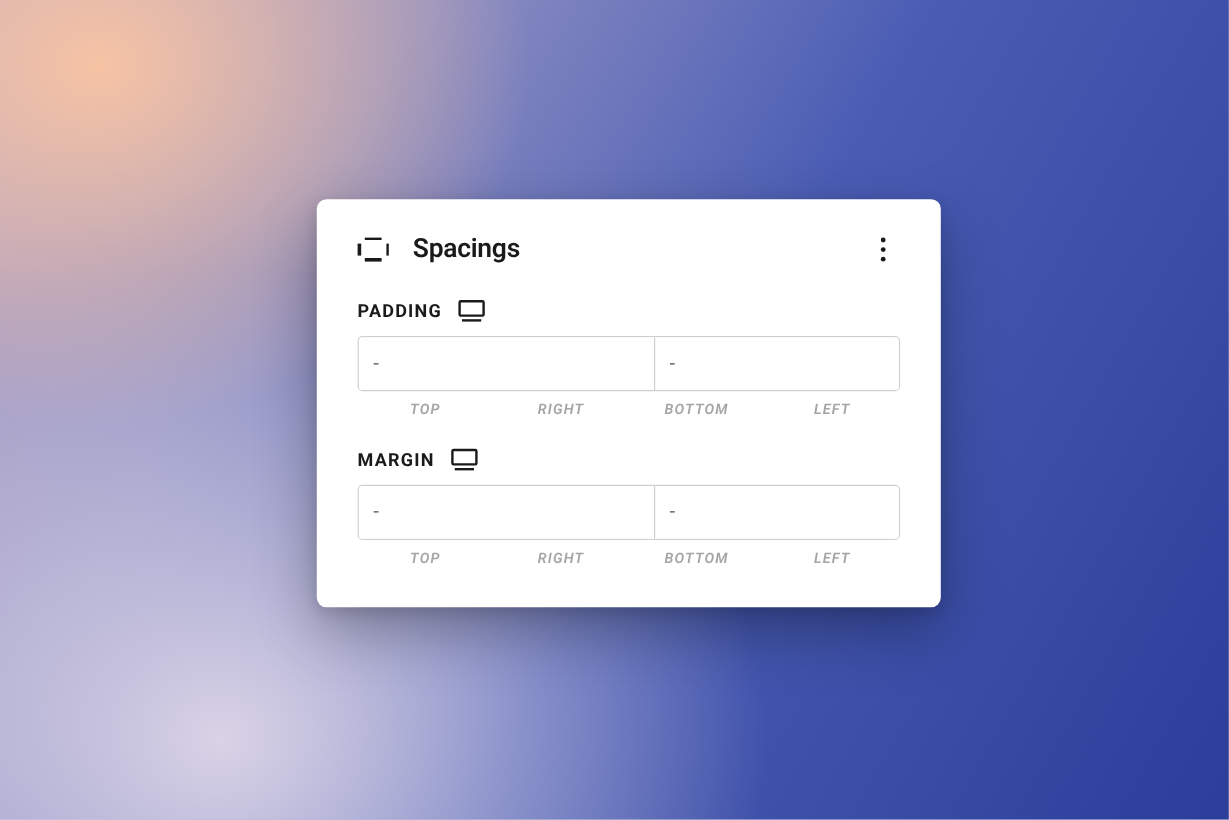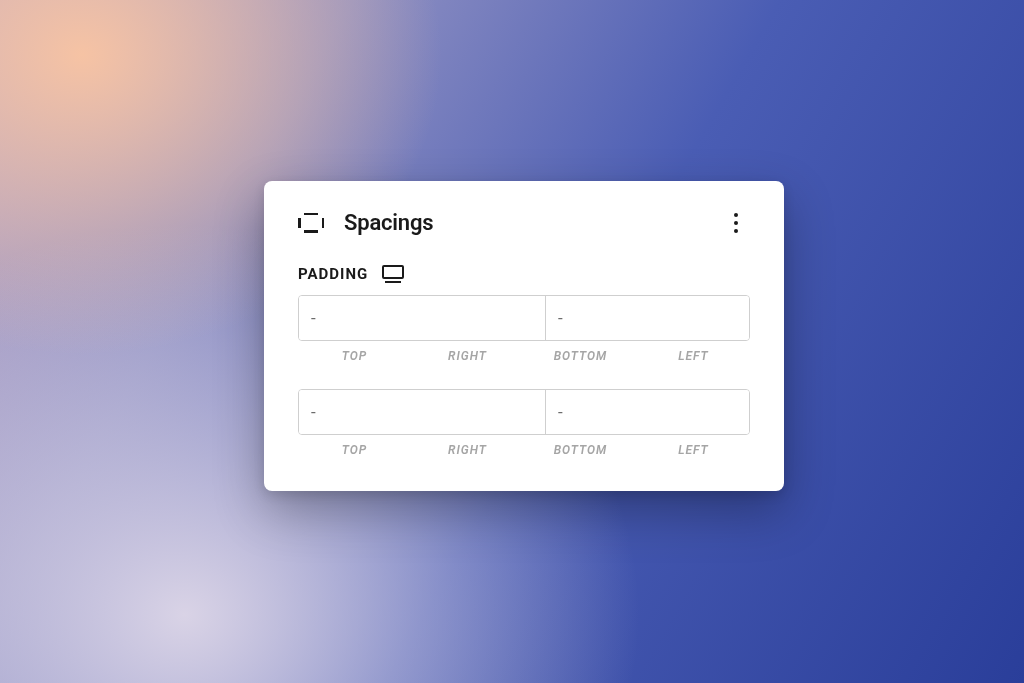"MARGIN" div.section-header { html: none -> <div> <div>MARGIN</div> <div></div> </div> }
